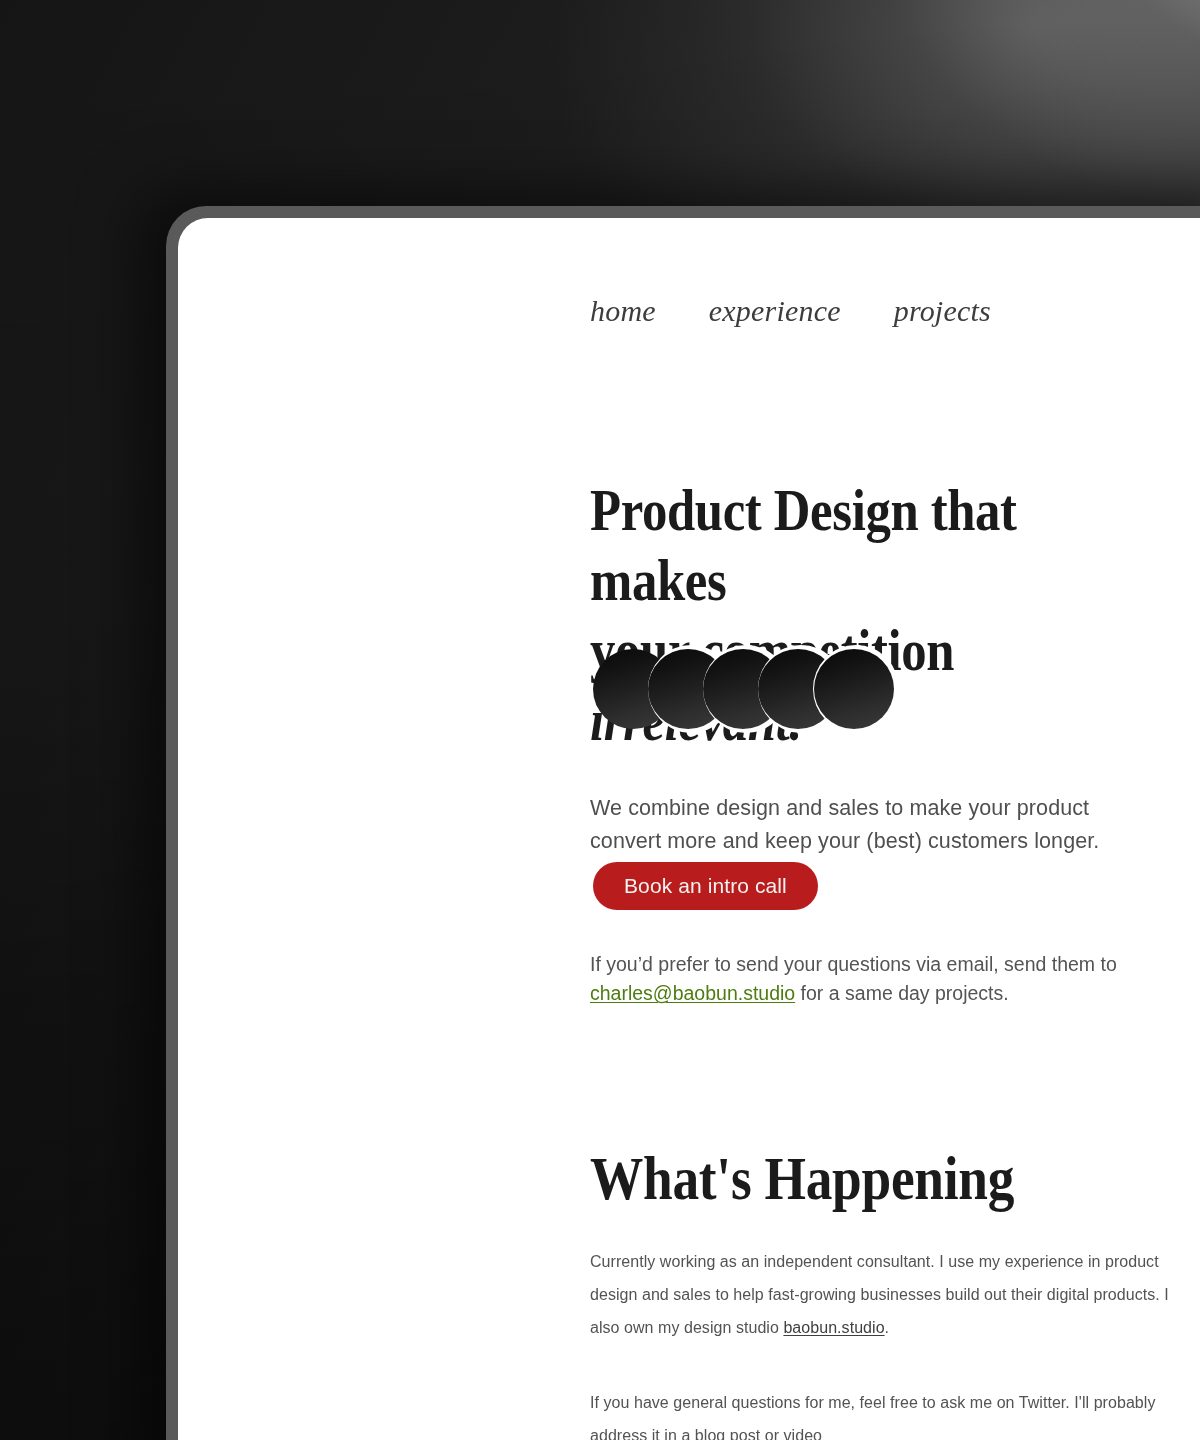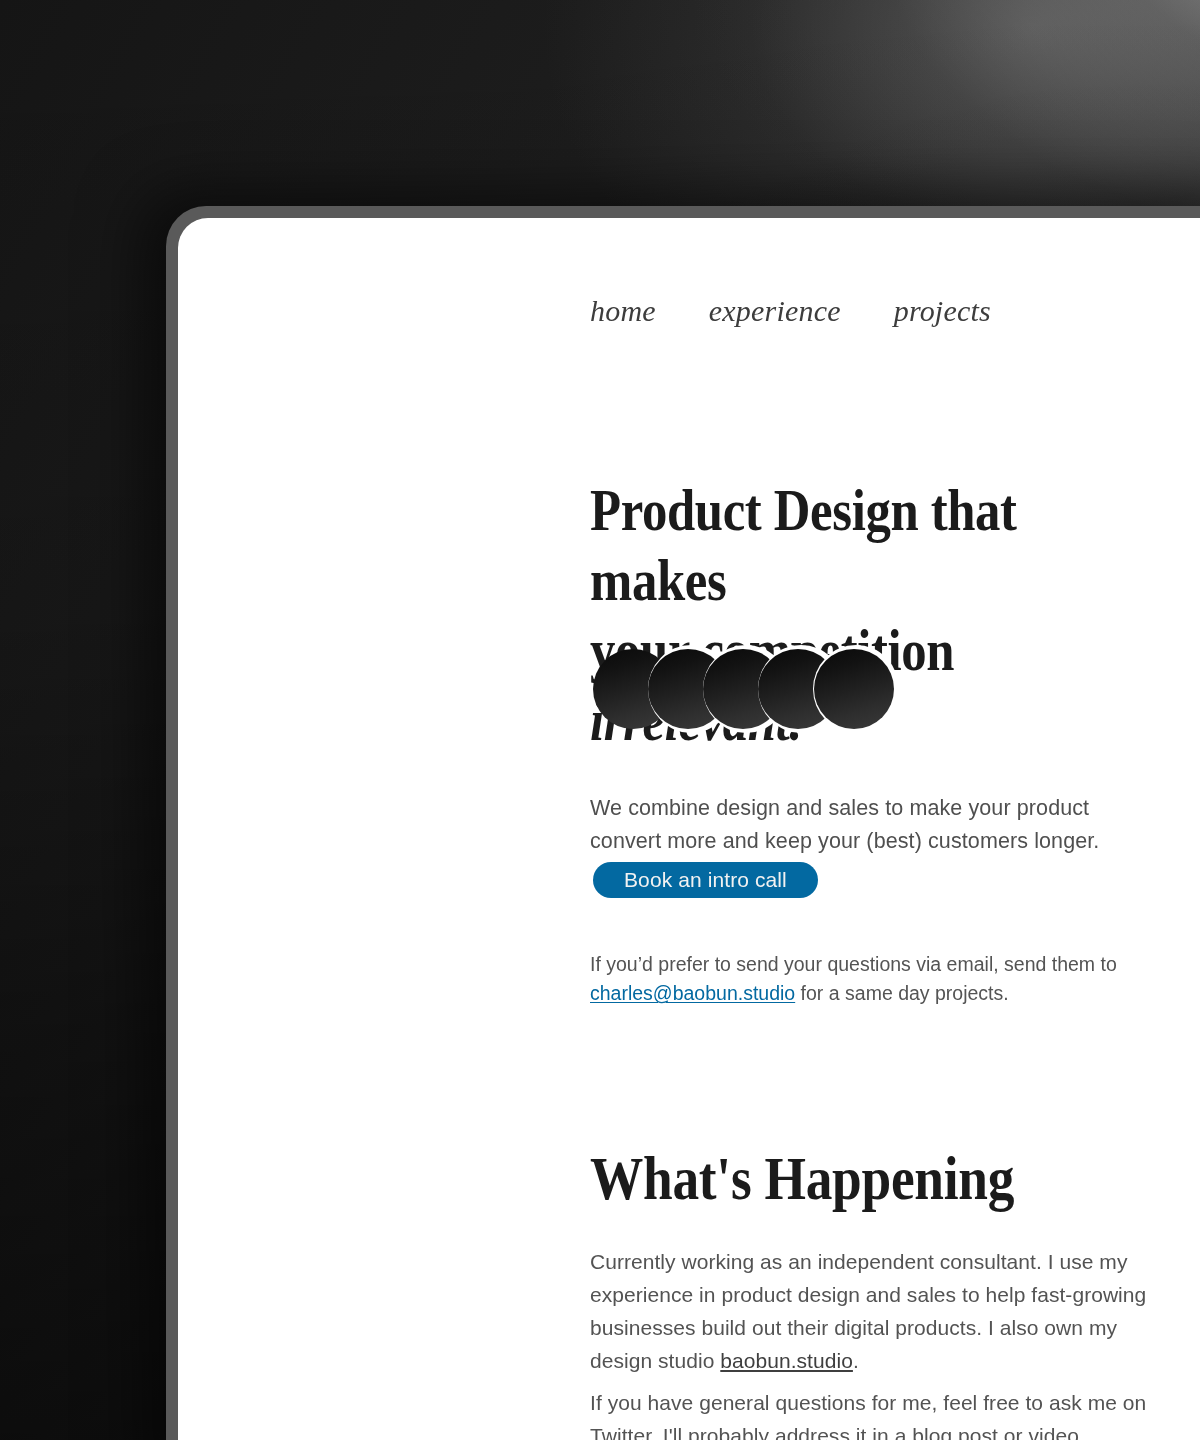"Book an intro call" #cta { background: #0369a1 -> #b91c1c; height: 36px -> 48px }
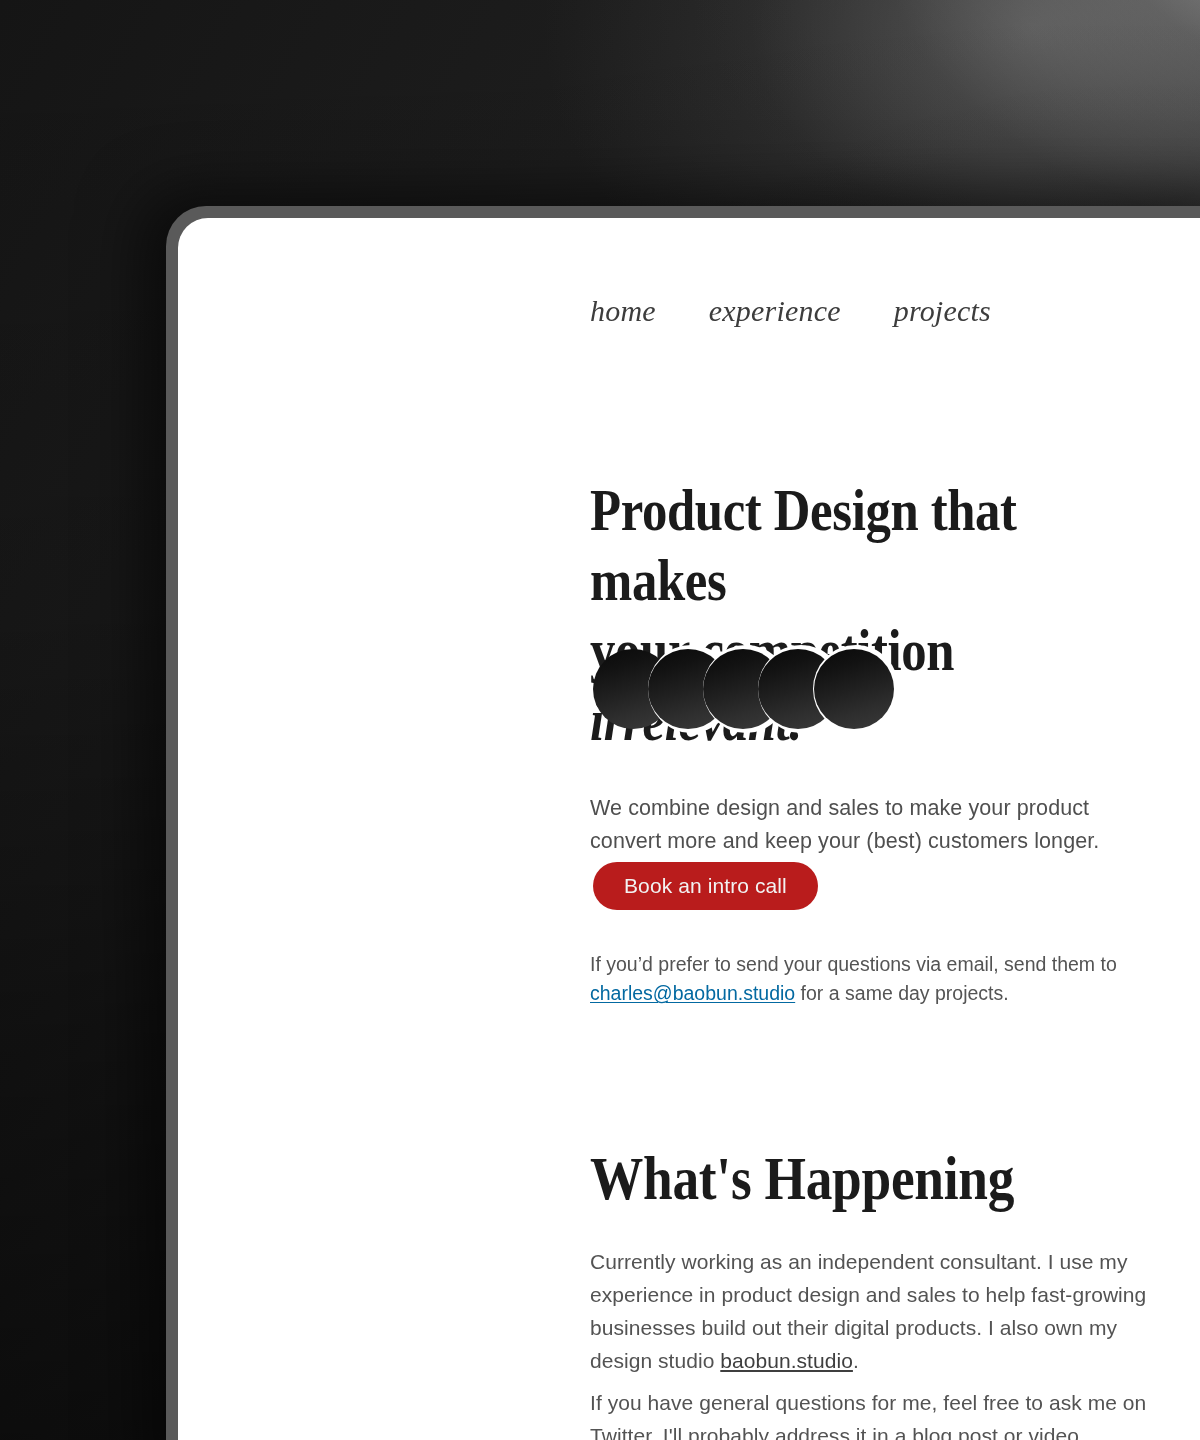"charles@baobun.studio" #emailnote a { color: #0369a1 -> #4d7c0f }
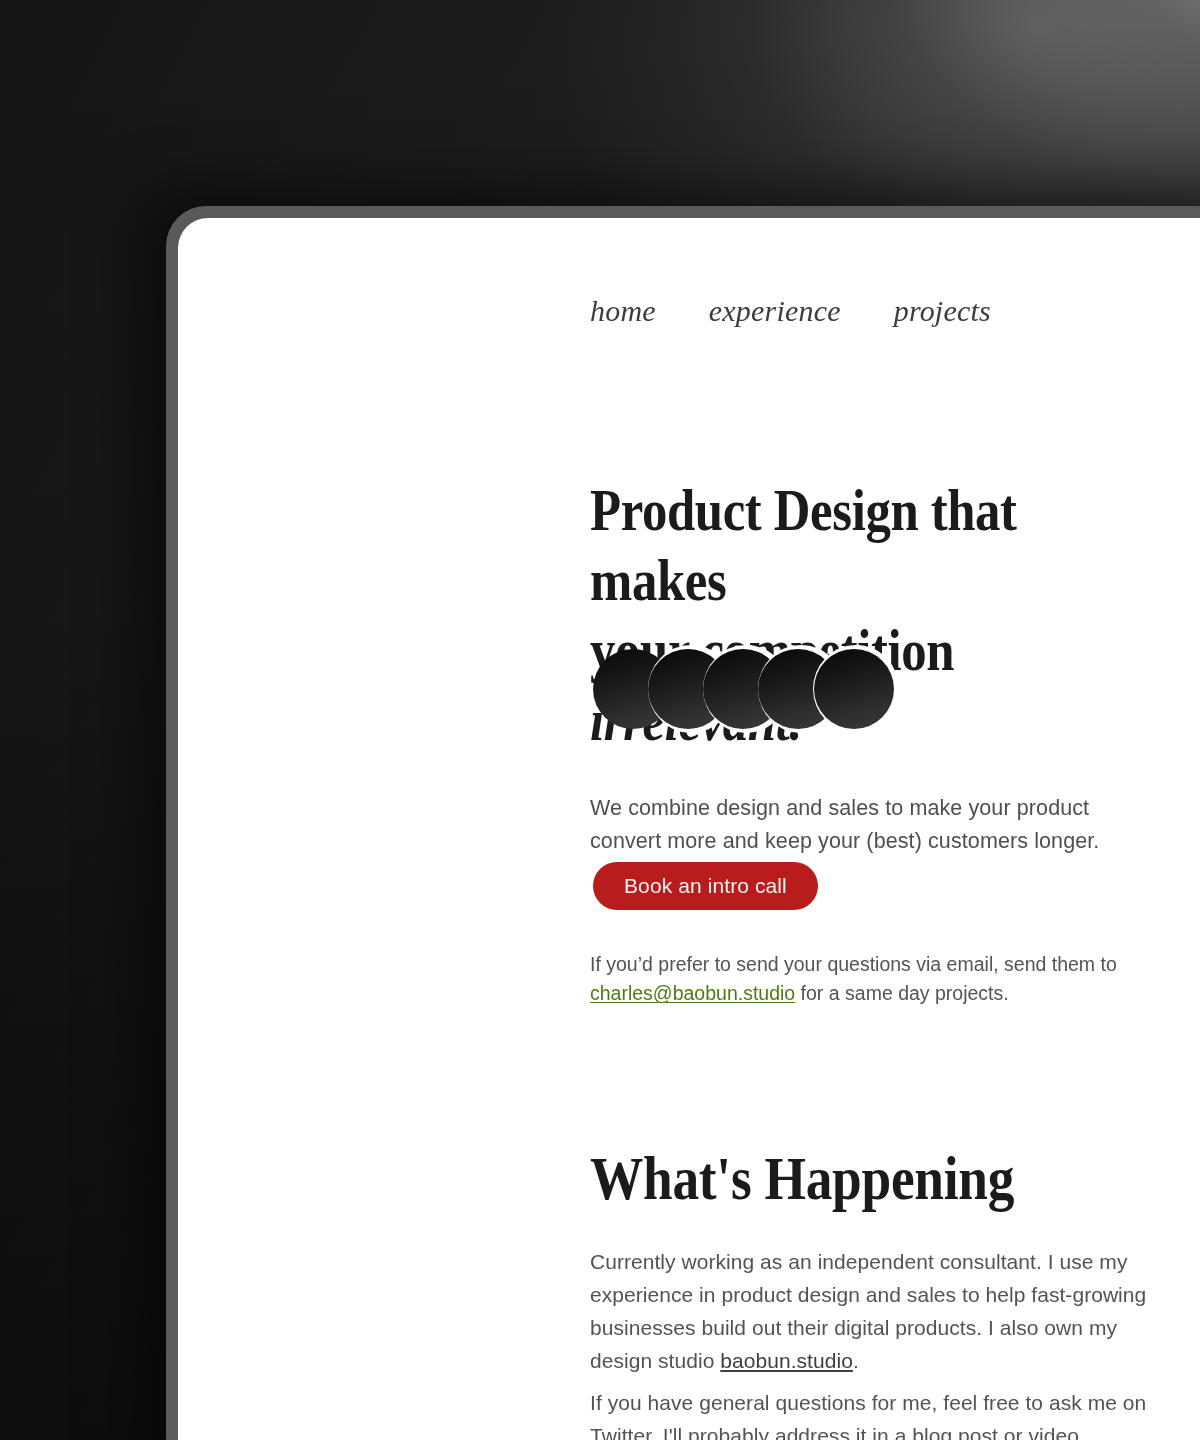"Currently working as an independent" .para { font-size: 21px -> 16px }
